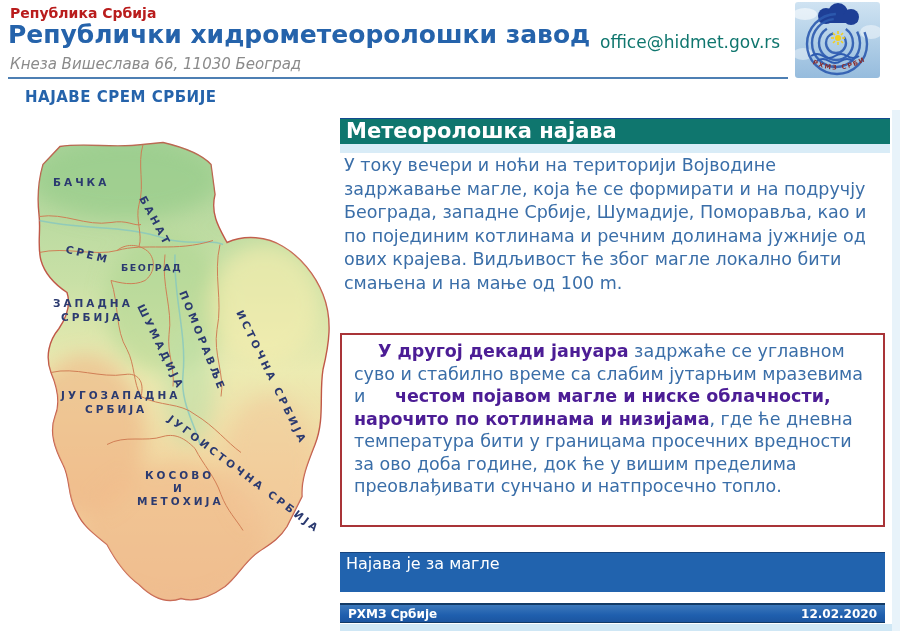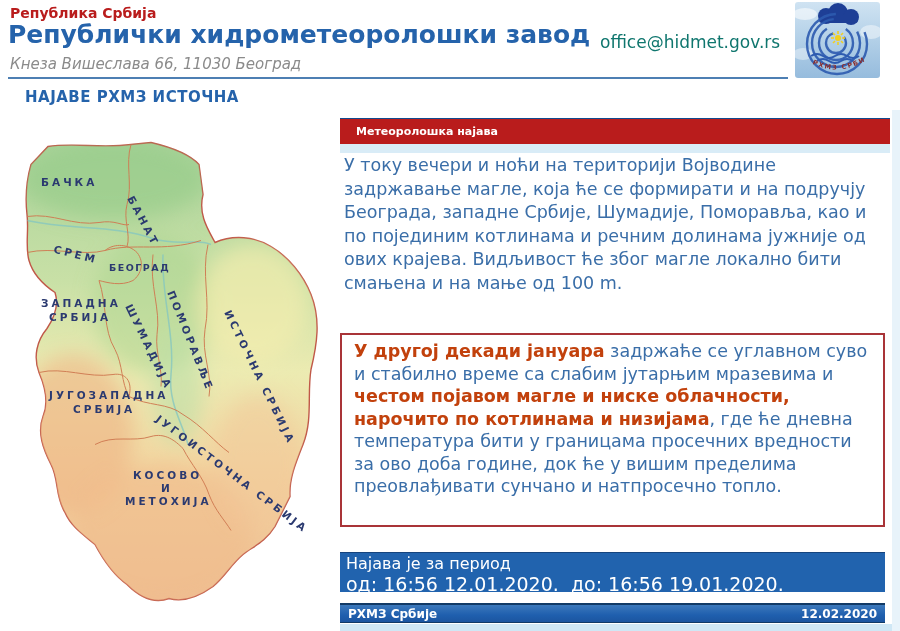"НАЈАВЕ РХМЗ ИСТОЧНА" div.abs { text: РХМЗ ИСТОЧНА -> СРЕМ СРБИЈЕ }
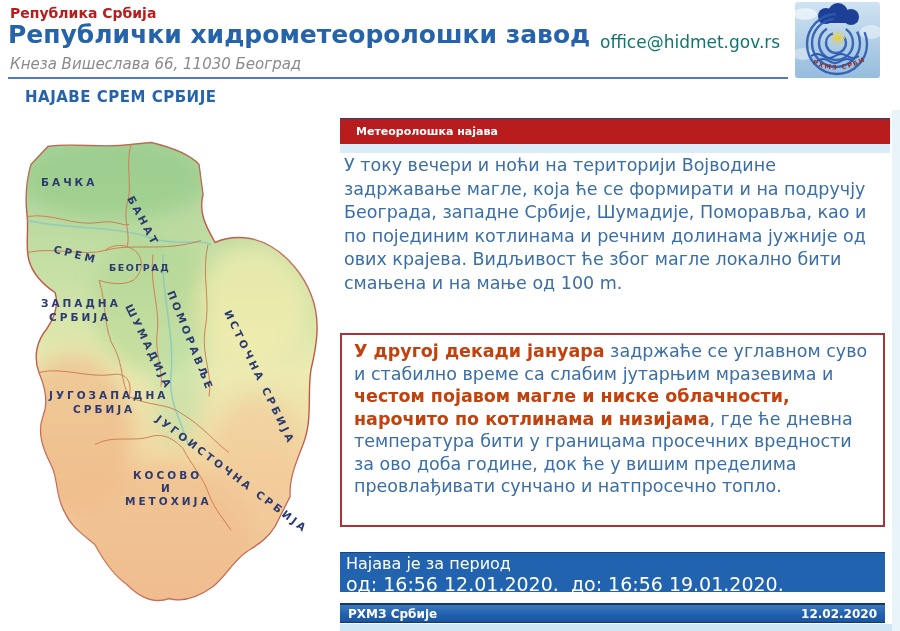"Метеоролошка најава" .bar-title { background: #b91c1c -> #0f766e; font-size: 11px -> 21px; padding-left: 16px -> 6px }
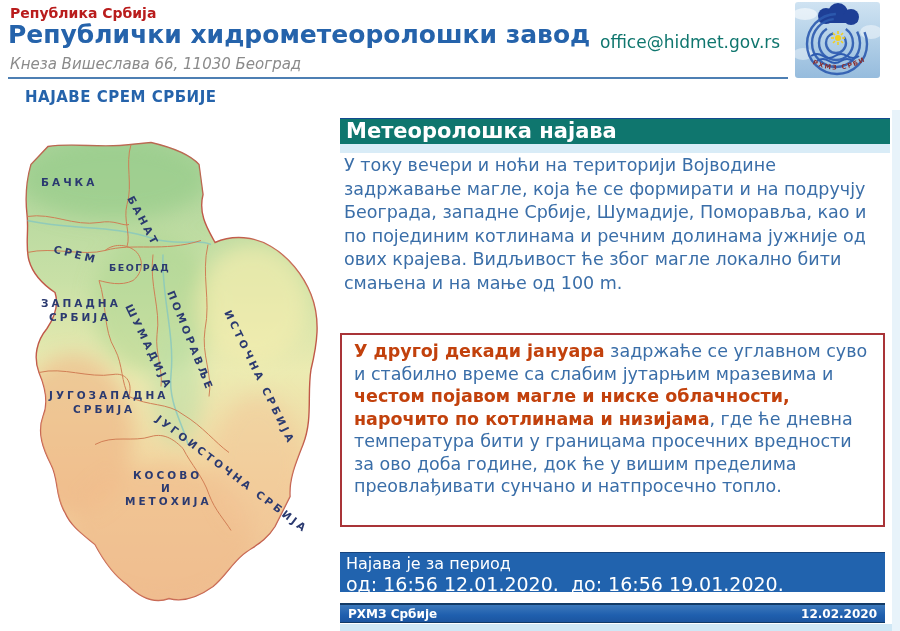"БАЧКА" .map { left: 3px -> 15px }
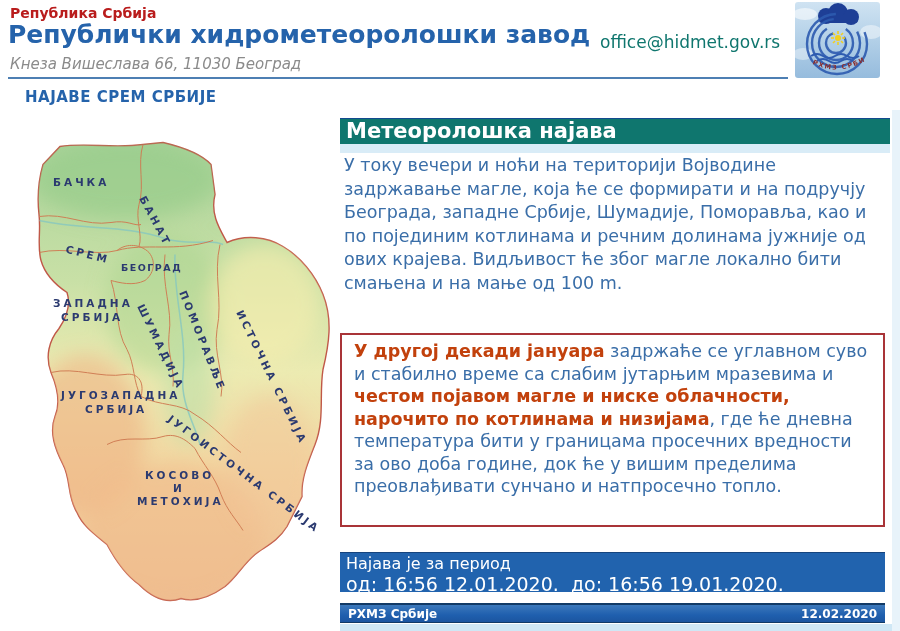"У другој декади јануара" .hbox b { color: #c2410c -> #4c1d95; margin-left: none -> 24px }
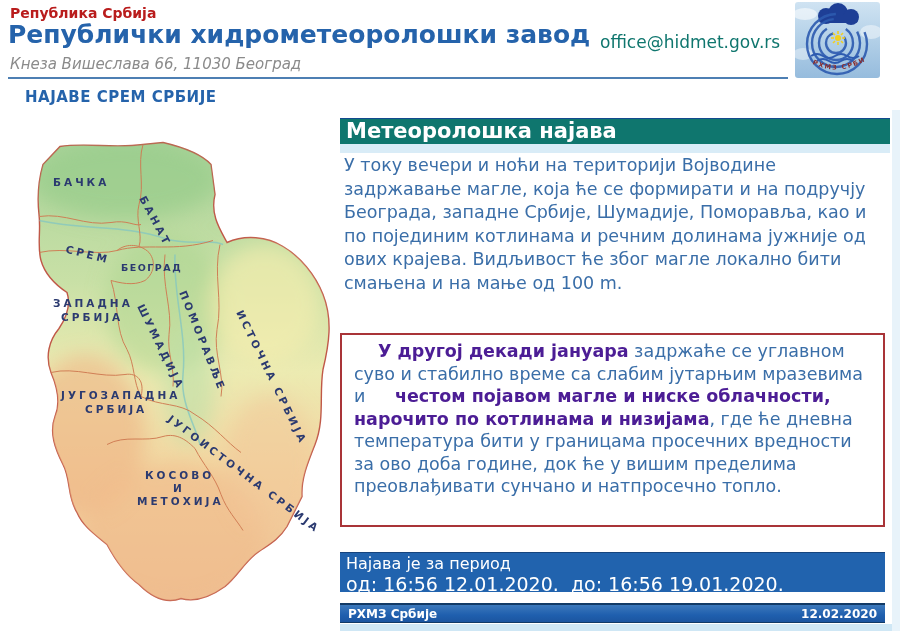"Најава је за период" div.period-line1 { text: период -> магле }
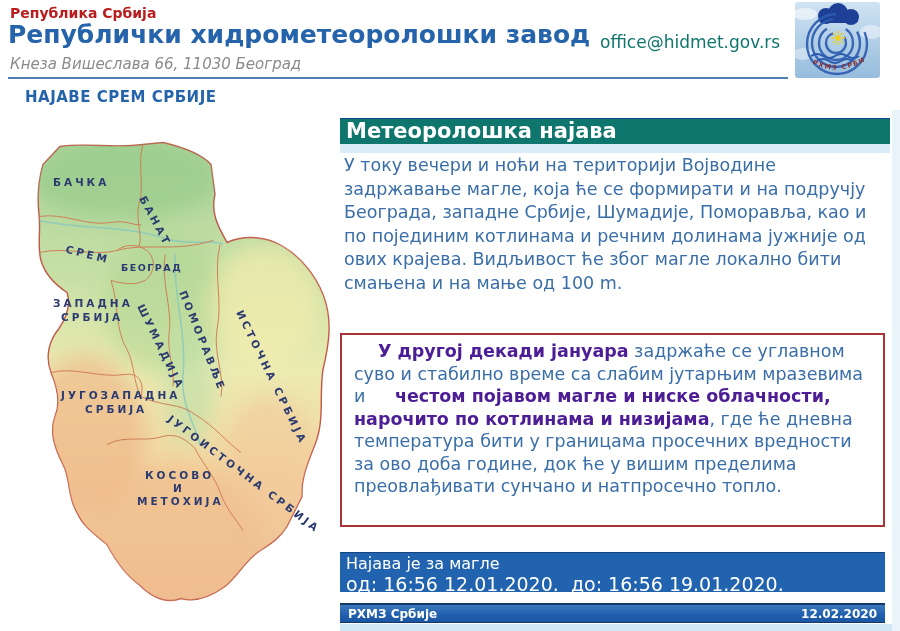"од: 16:56 12.01.2020. до: 16:56" div.period-line2 { html: <div>од: 16:56 12.01.2020. до: 16:56 19.01.2020.</div> -> none }
